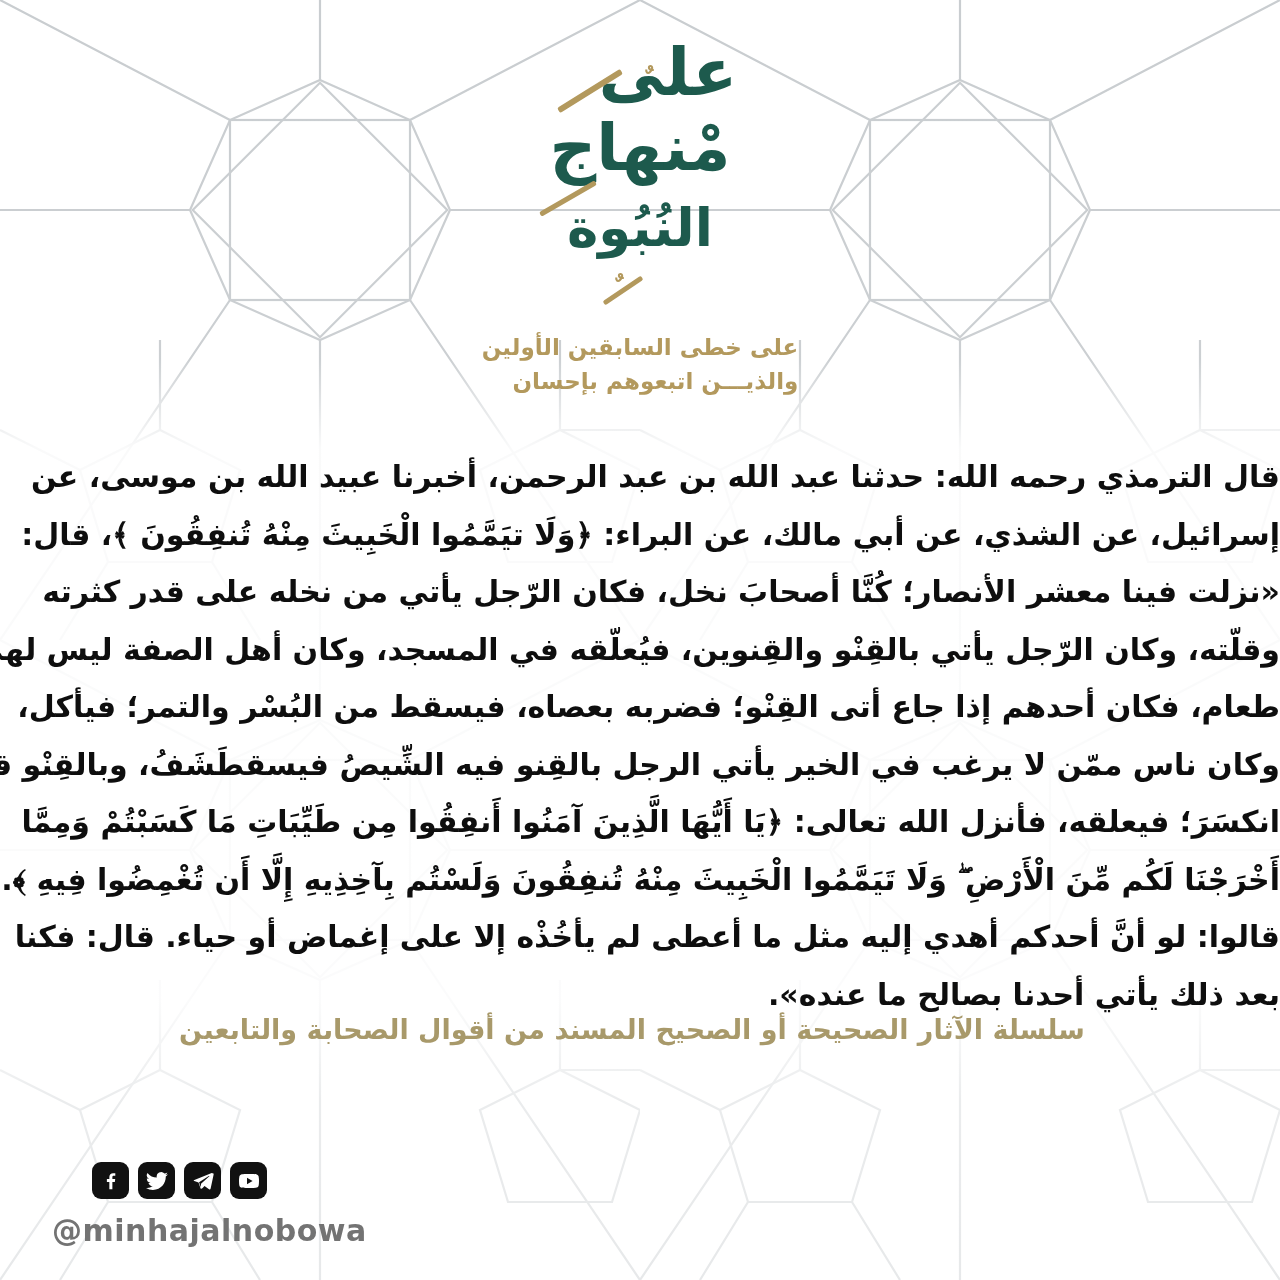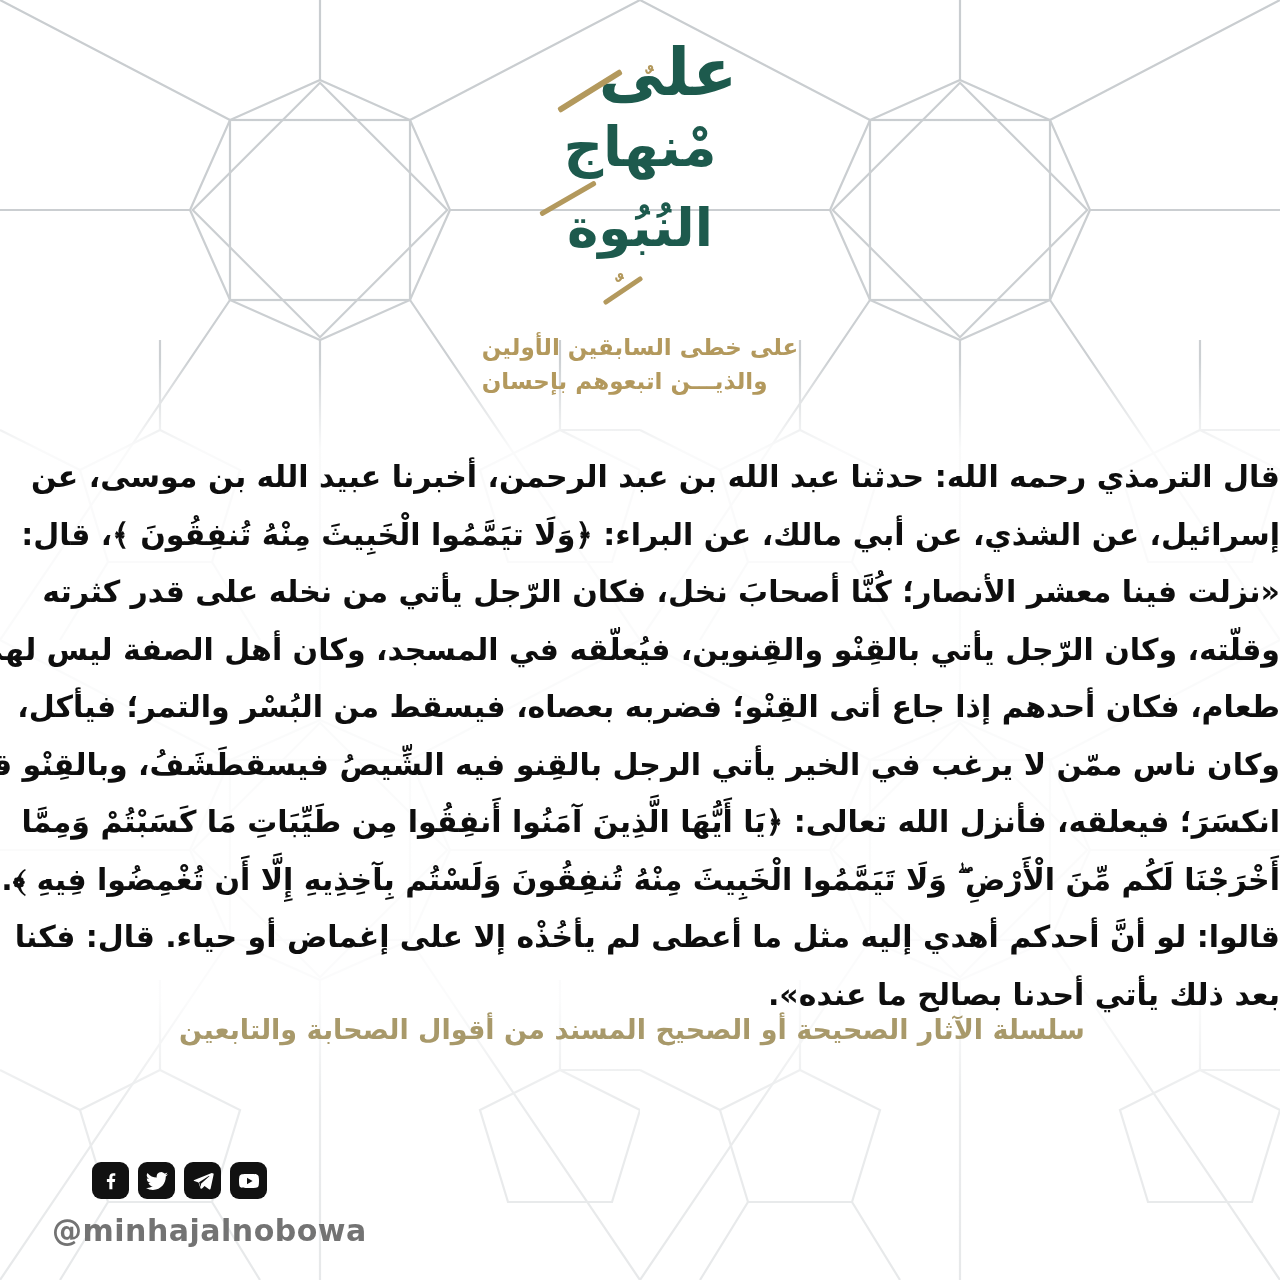"مْنهاج" .cal.w2 { font-size: 55px -> 65px }
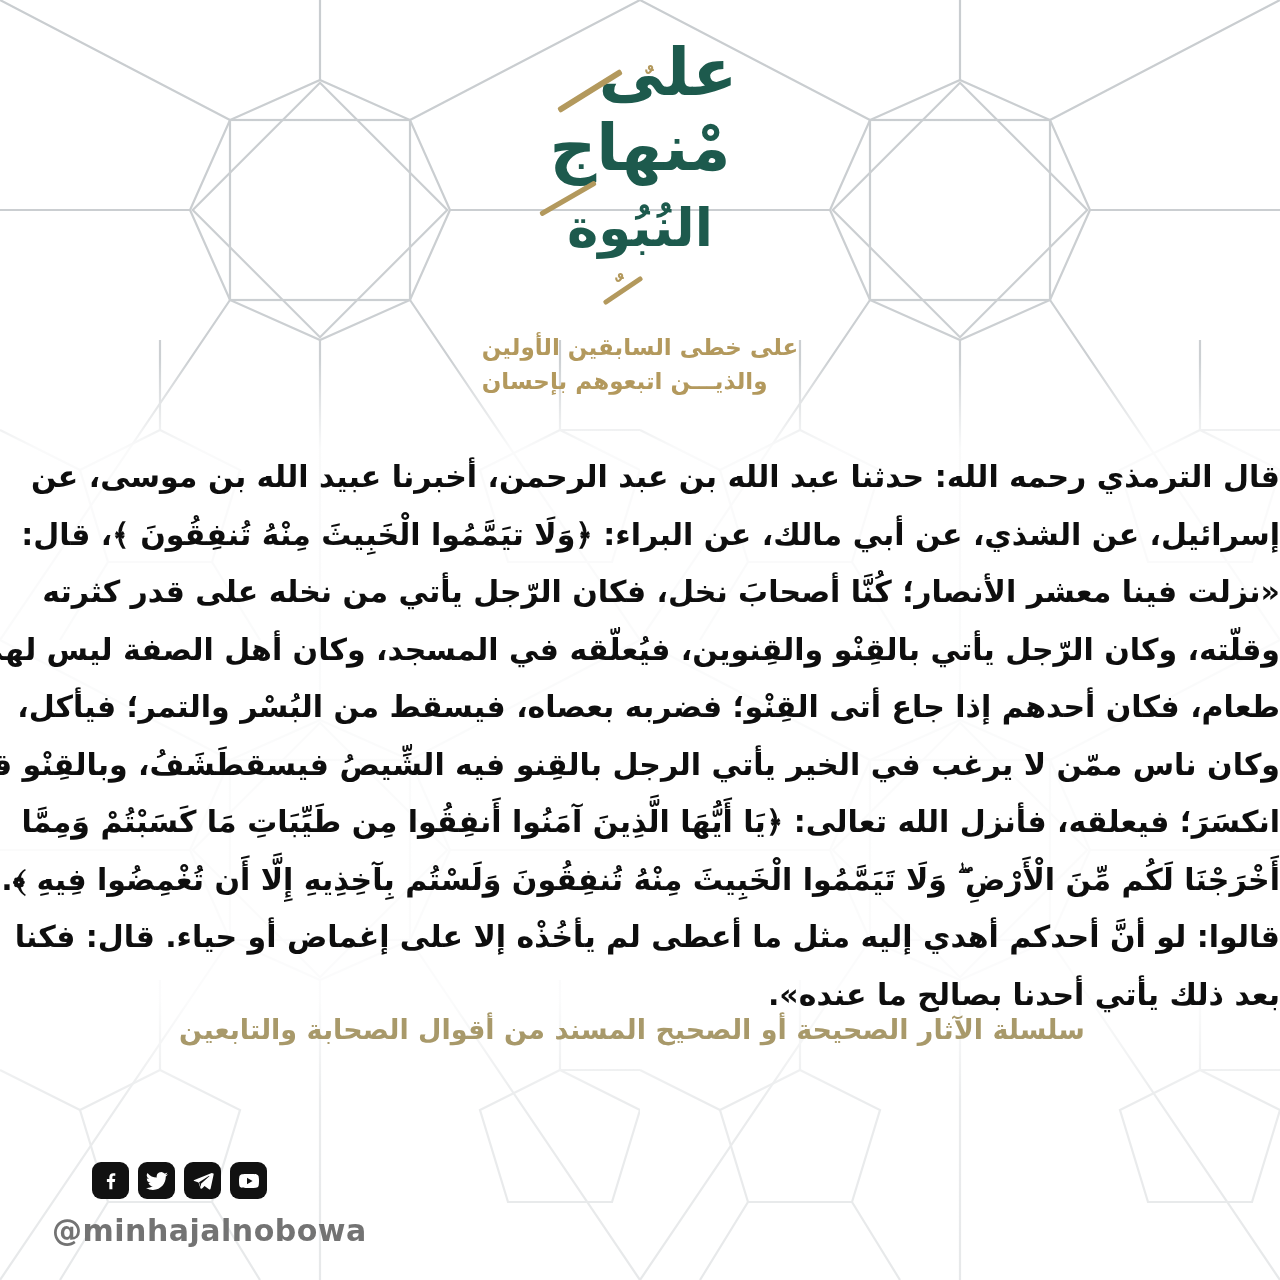"على خطى السابقين الأولين" .tagline .inner { text-align: left -> right }
